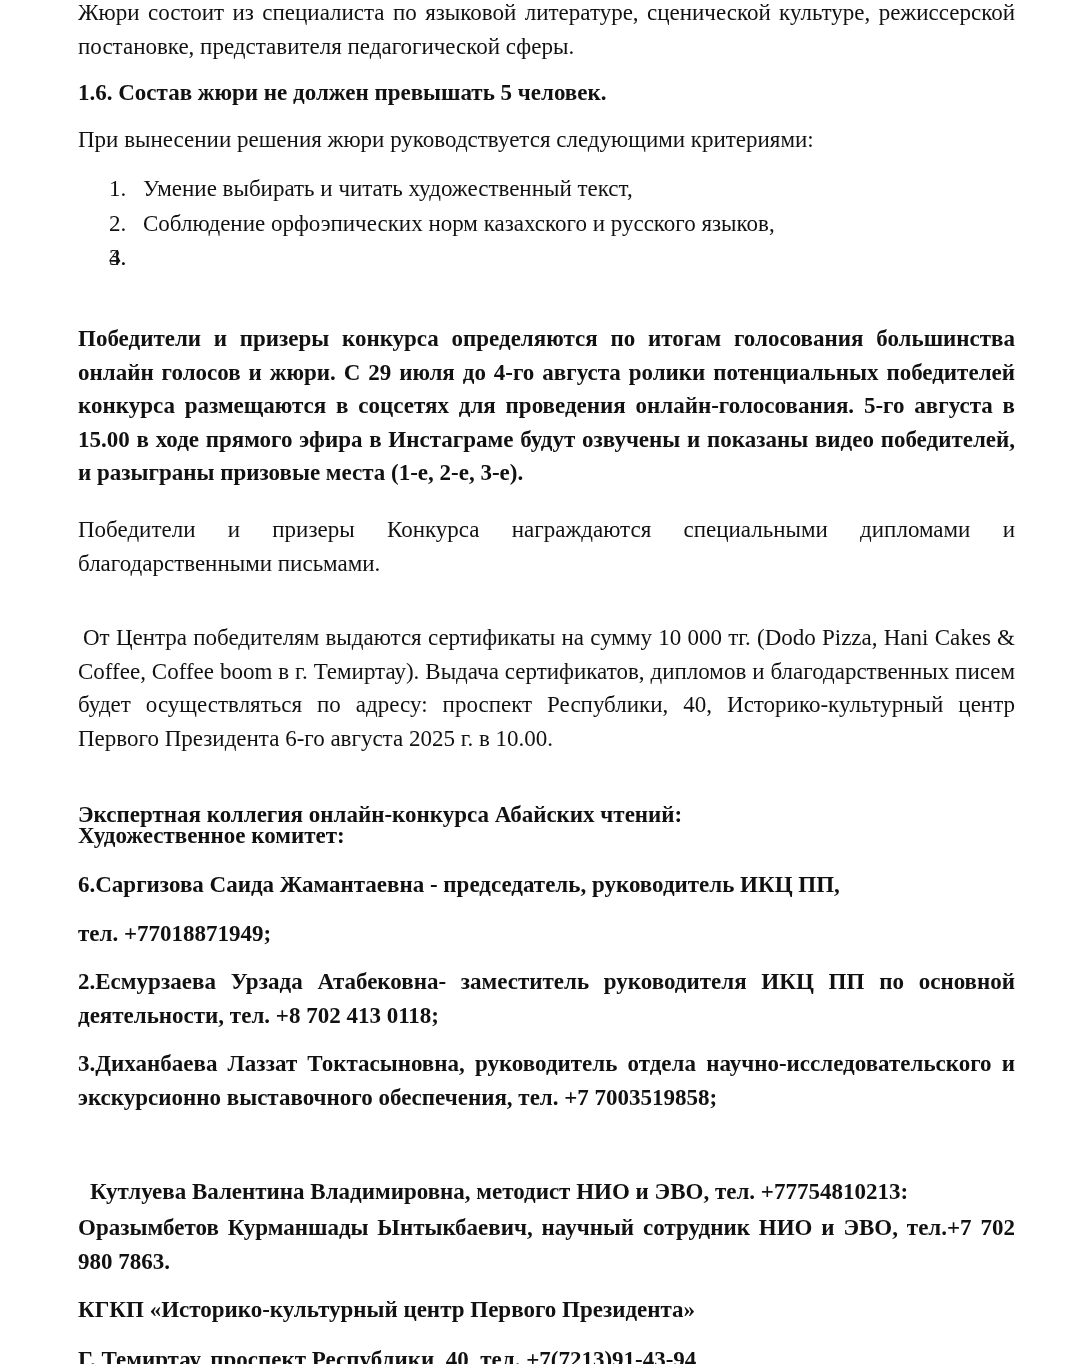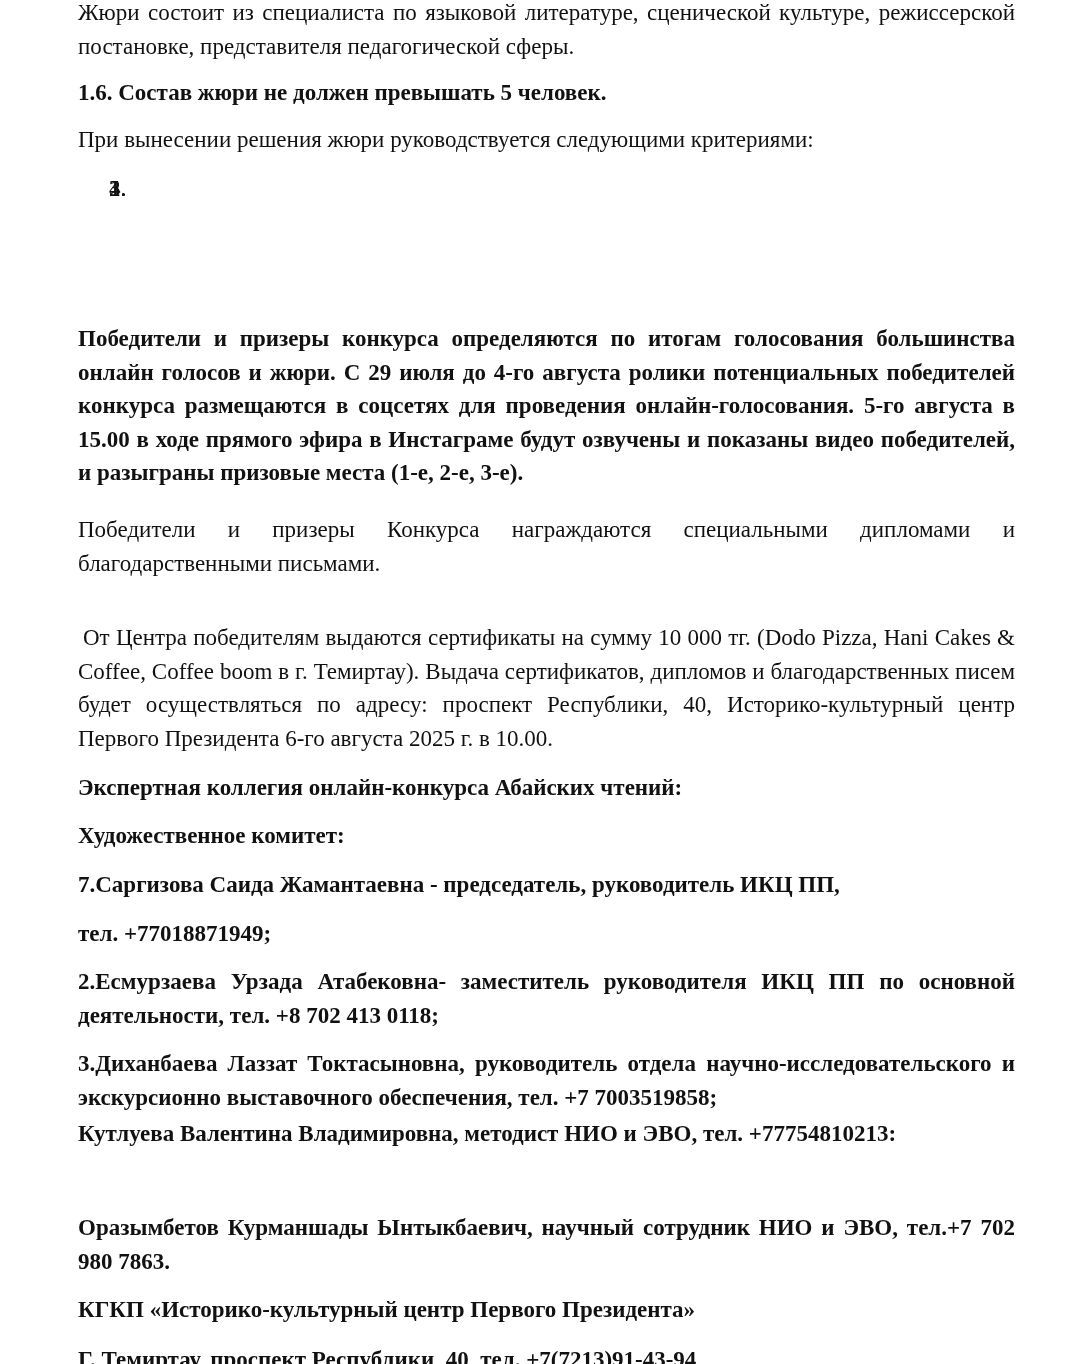"Умение выбирать и читать художественный" span { html: none -> <span>Умение выбирать и читать художественный текст,</span> }
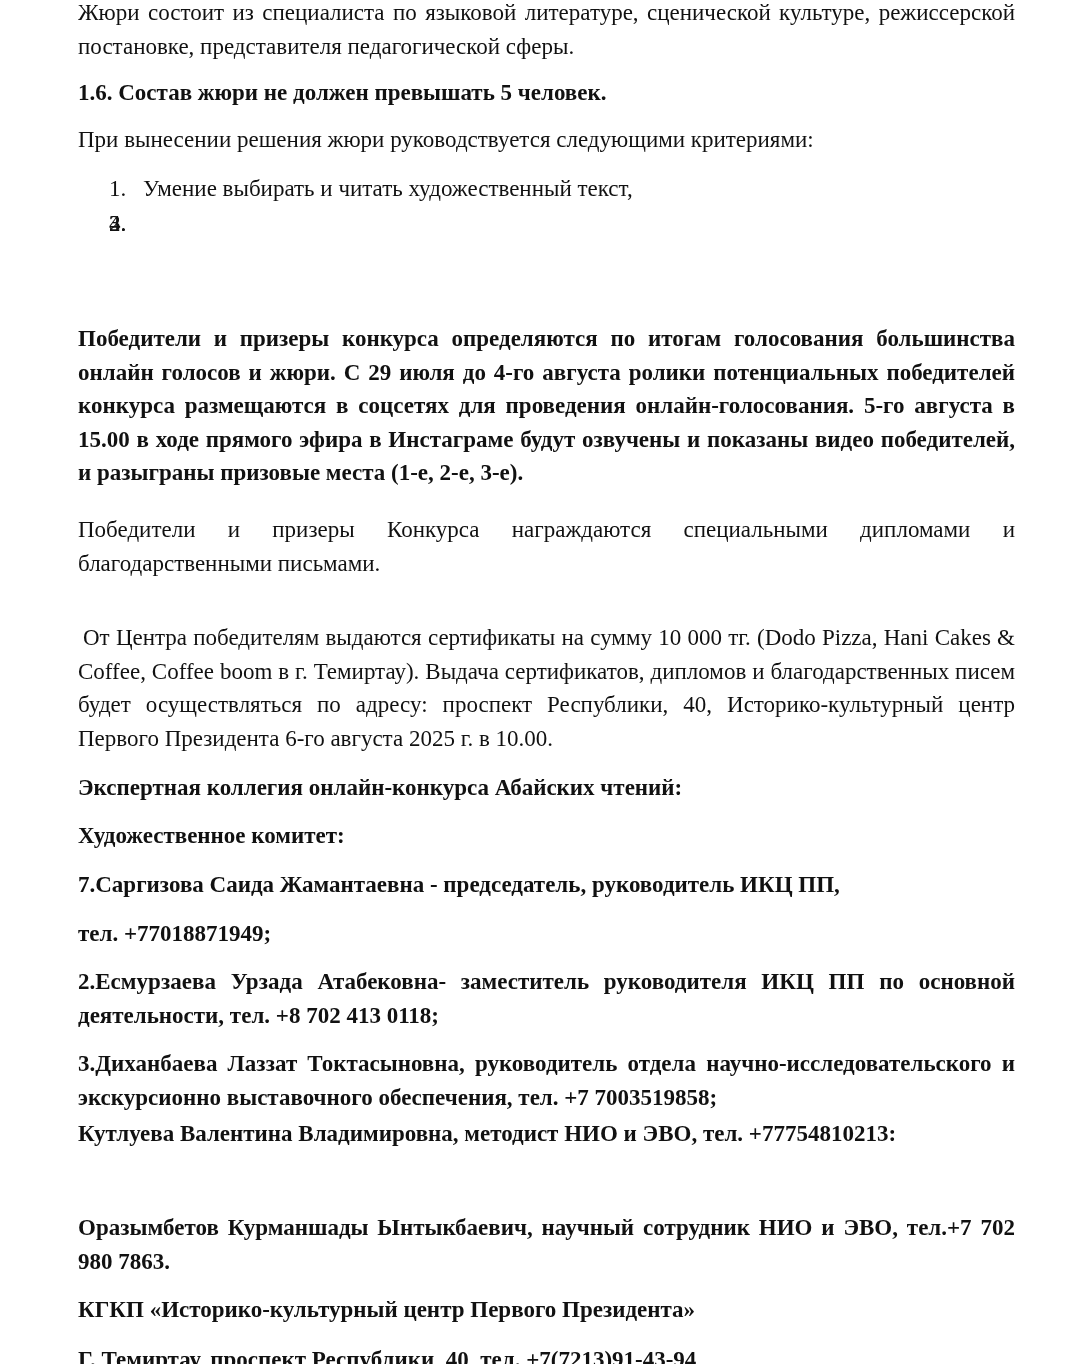"Соблюдение орфоэпических норм казахского" span { html: none -> <span>Соблюдение орфоэпических норм казахского и русского языков,</span> }
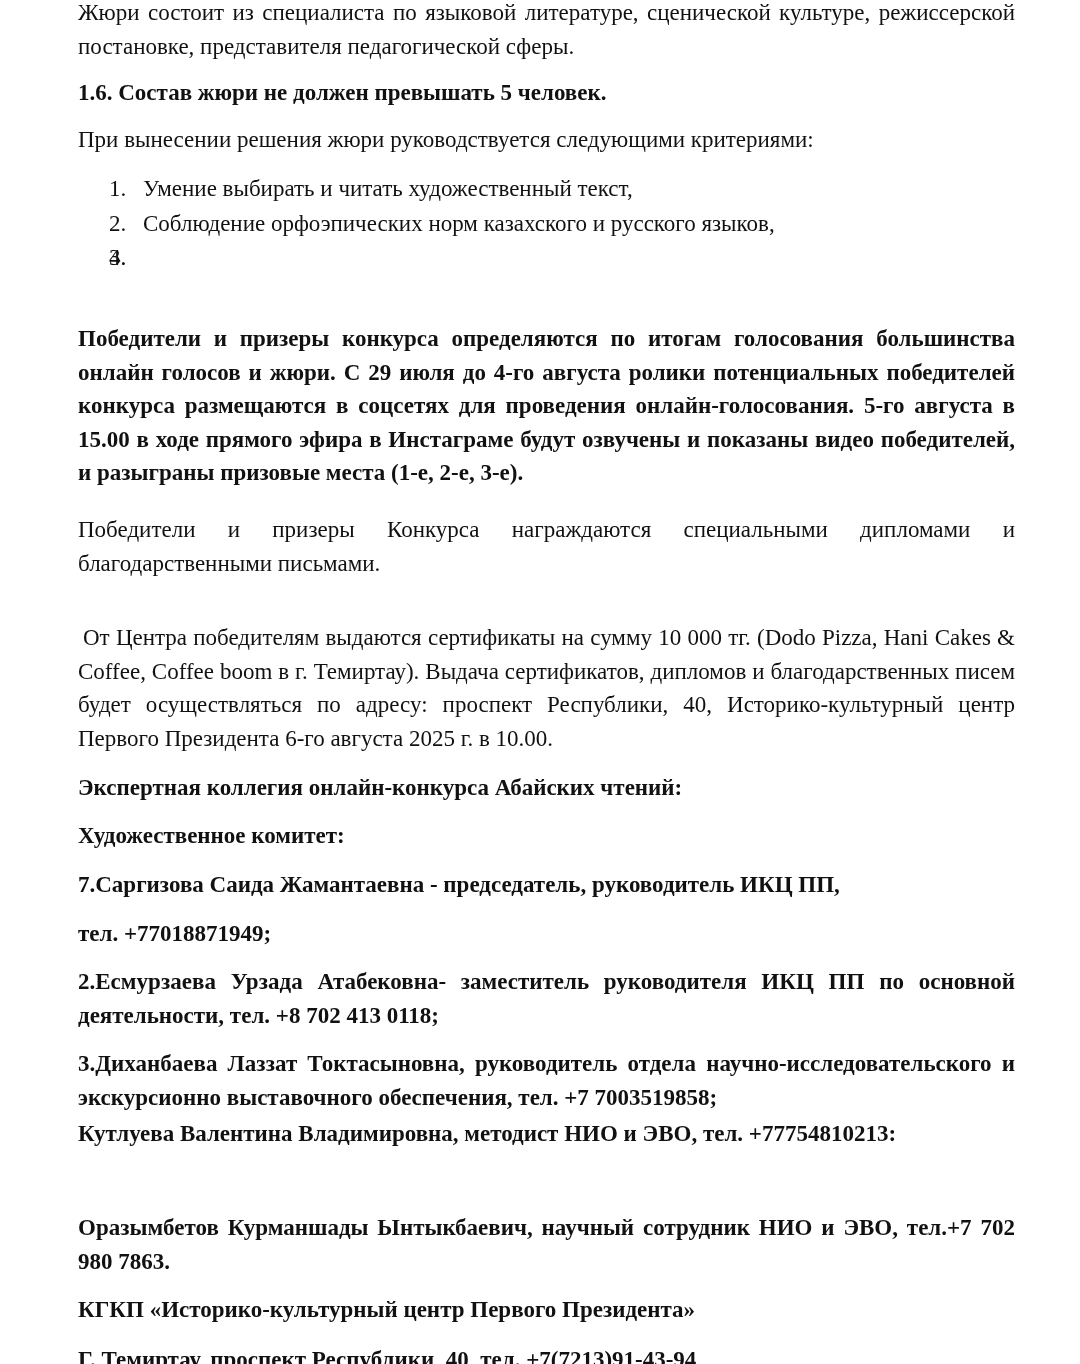"Экспертная коллегия онлайн-конкурса" p.p { top: 771px -> 798px }
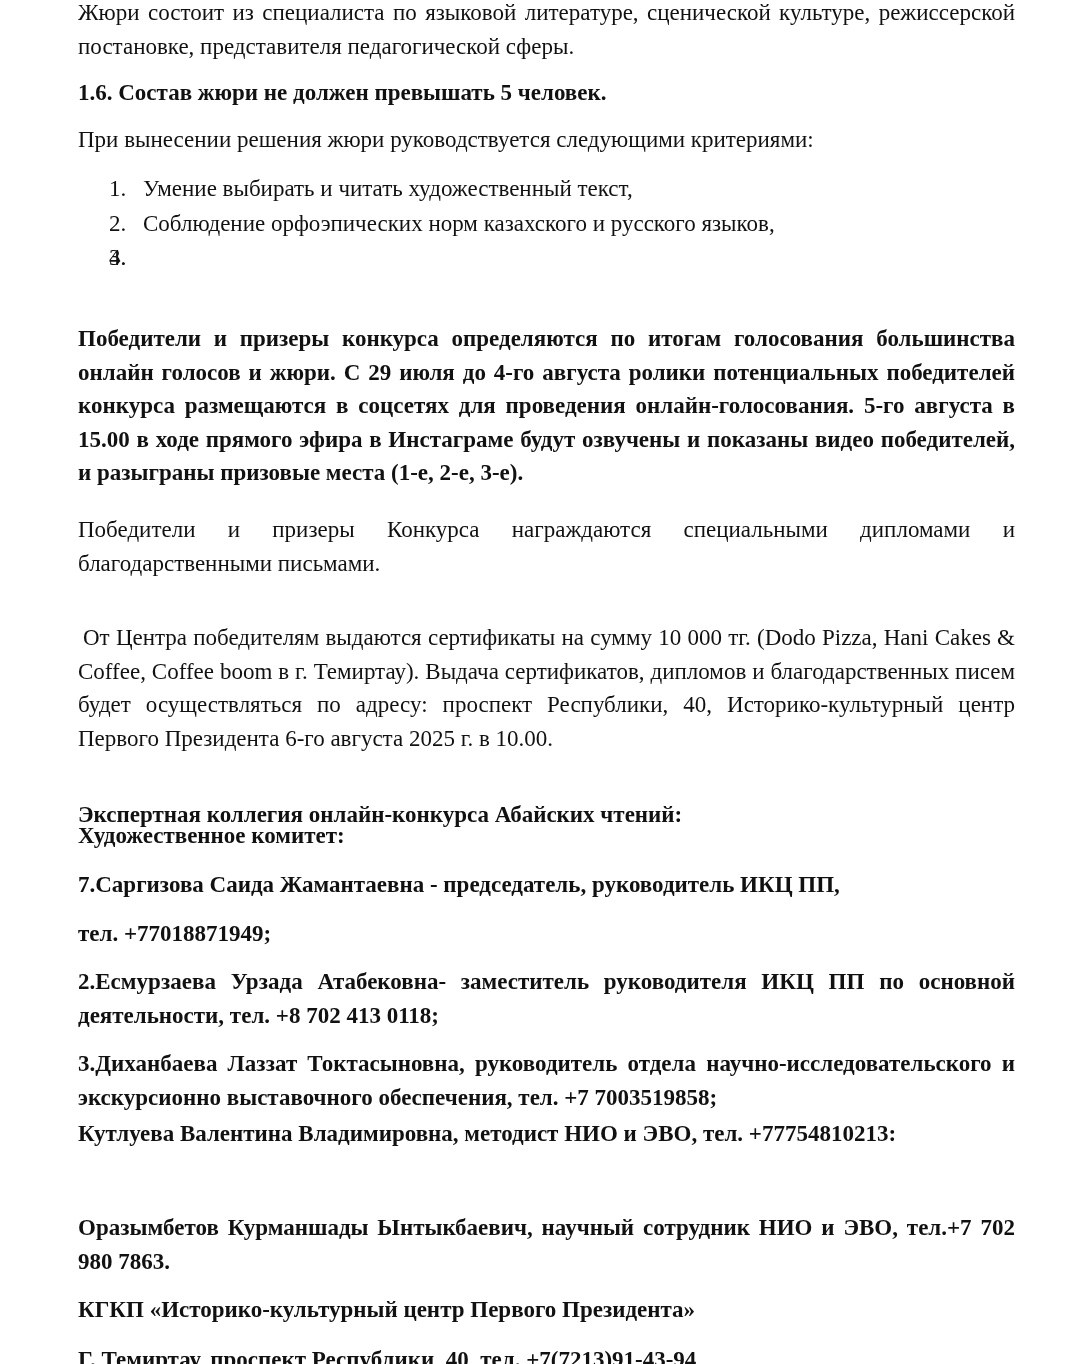"7.Саргизова Саида Жамантаевна -" p.p { text: 7.Саргизова -> 6.Саргизова }
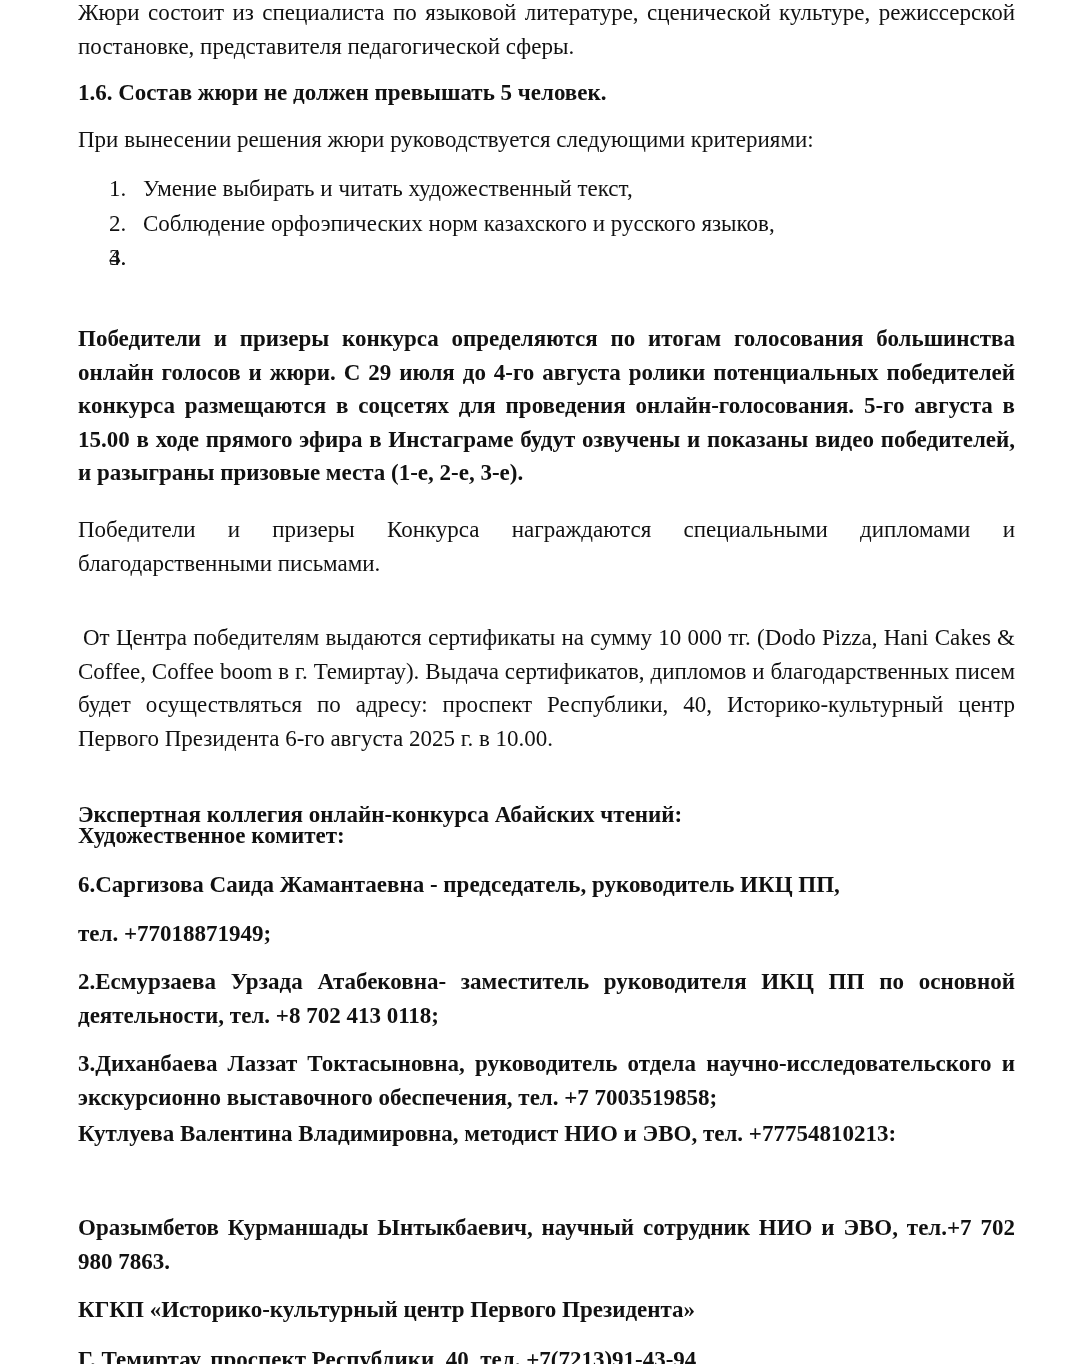"Кутлуева Валентина Владимировна," p.p { margin-left: none -> 12px; top: 1117px -> 1175px }
